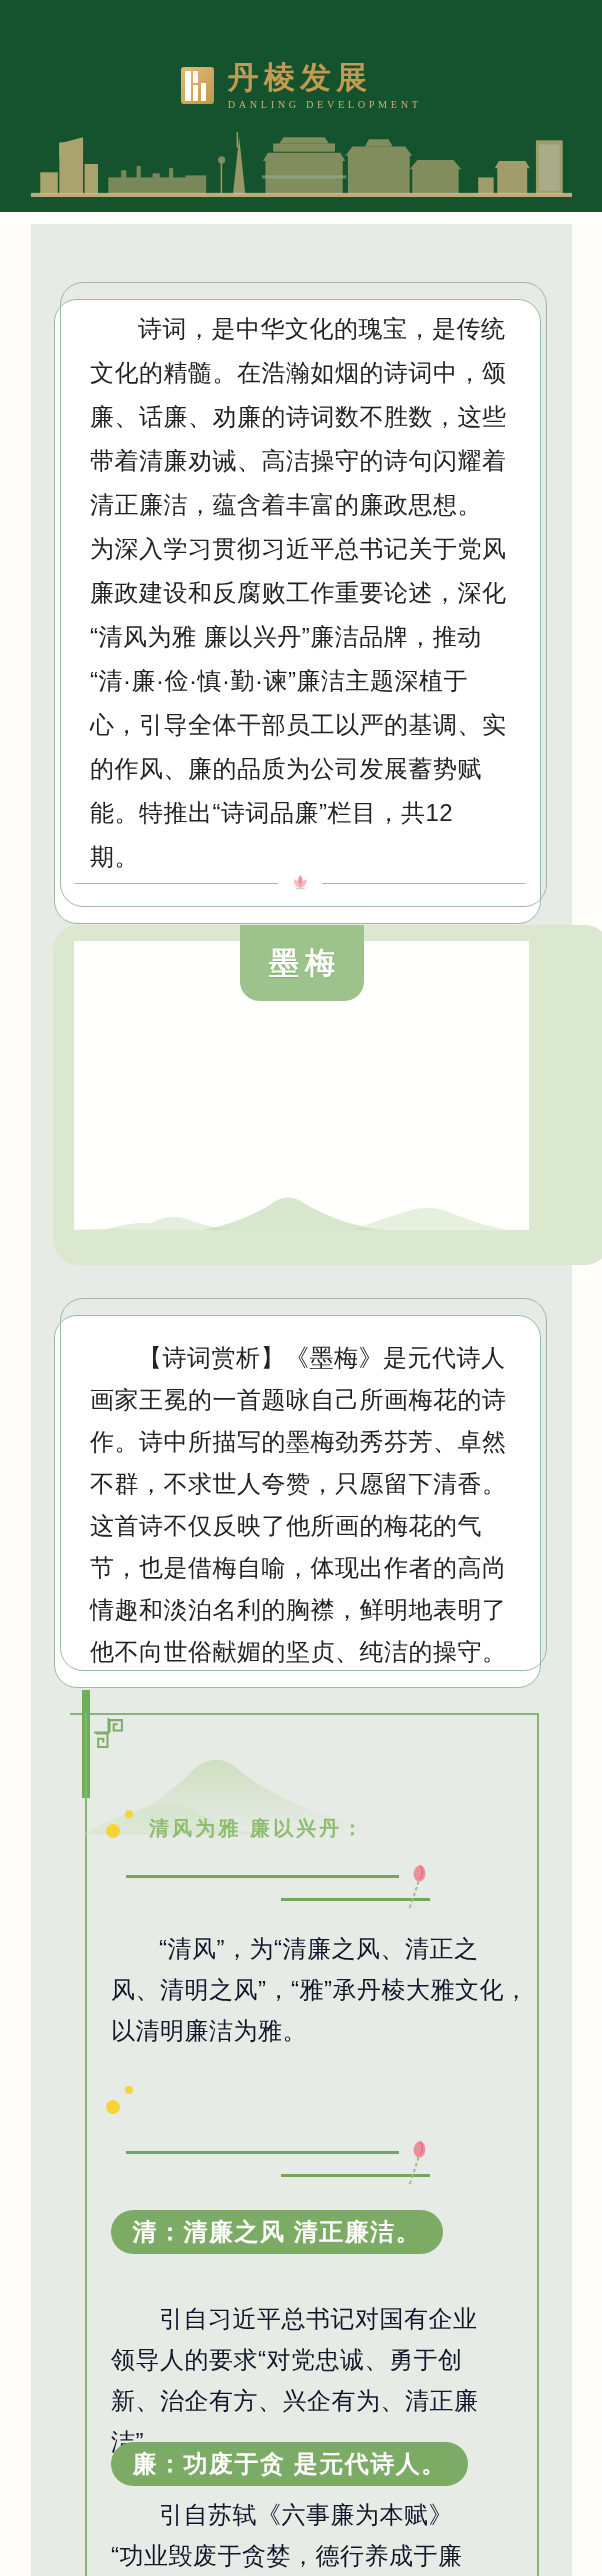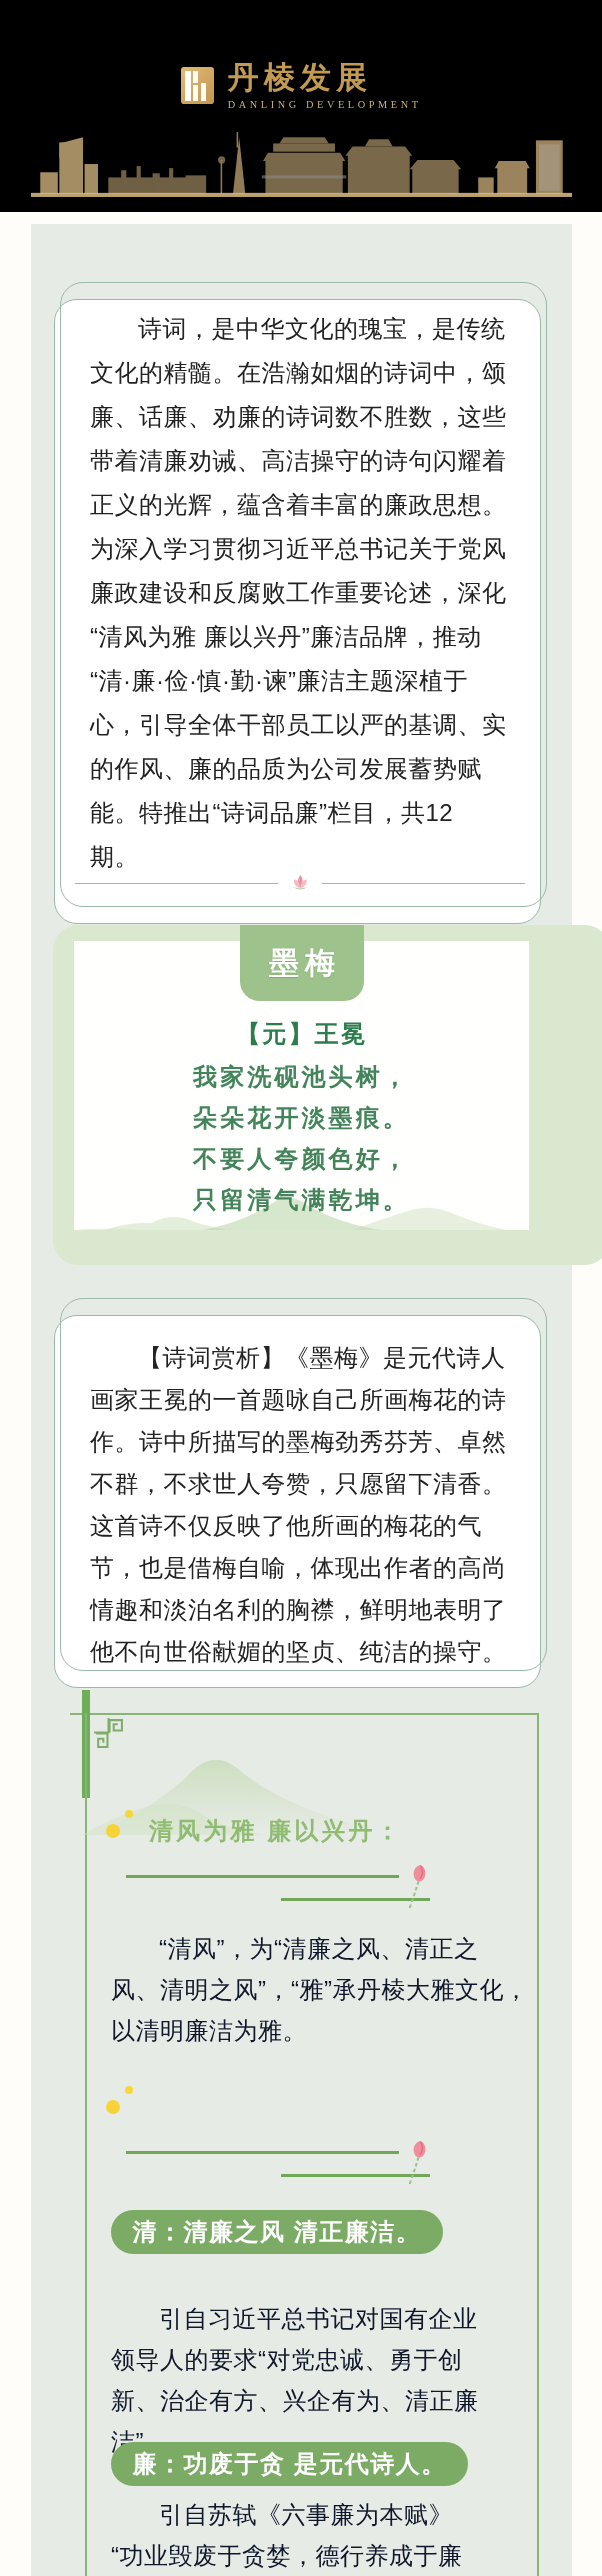"丹棱发展" #header { background: #000000 -> #14532d }
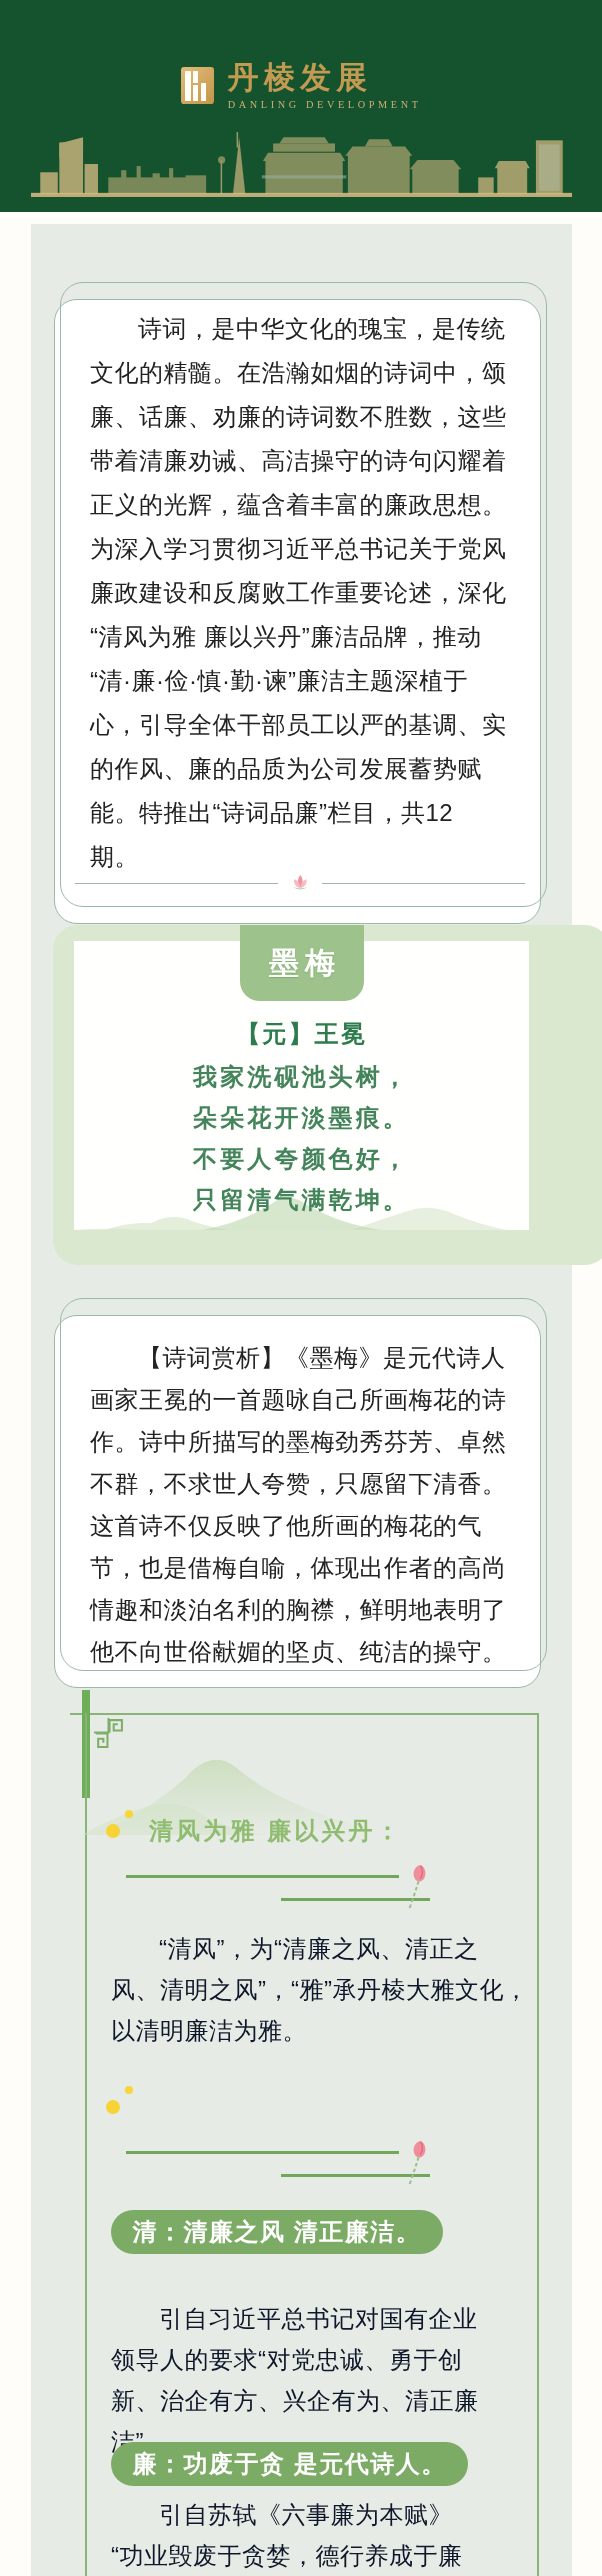"诗词，是中华文化的瑰宝，是传统" div.cardtext { text: 正义的光辉 -> 清正廉洁 }
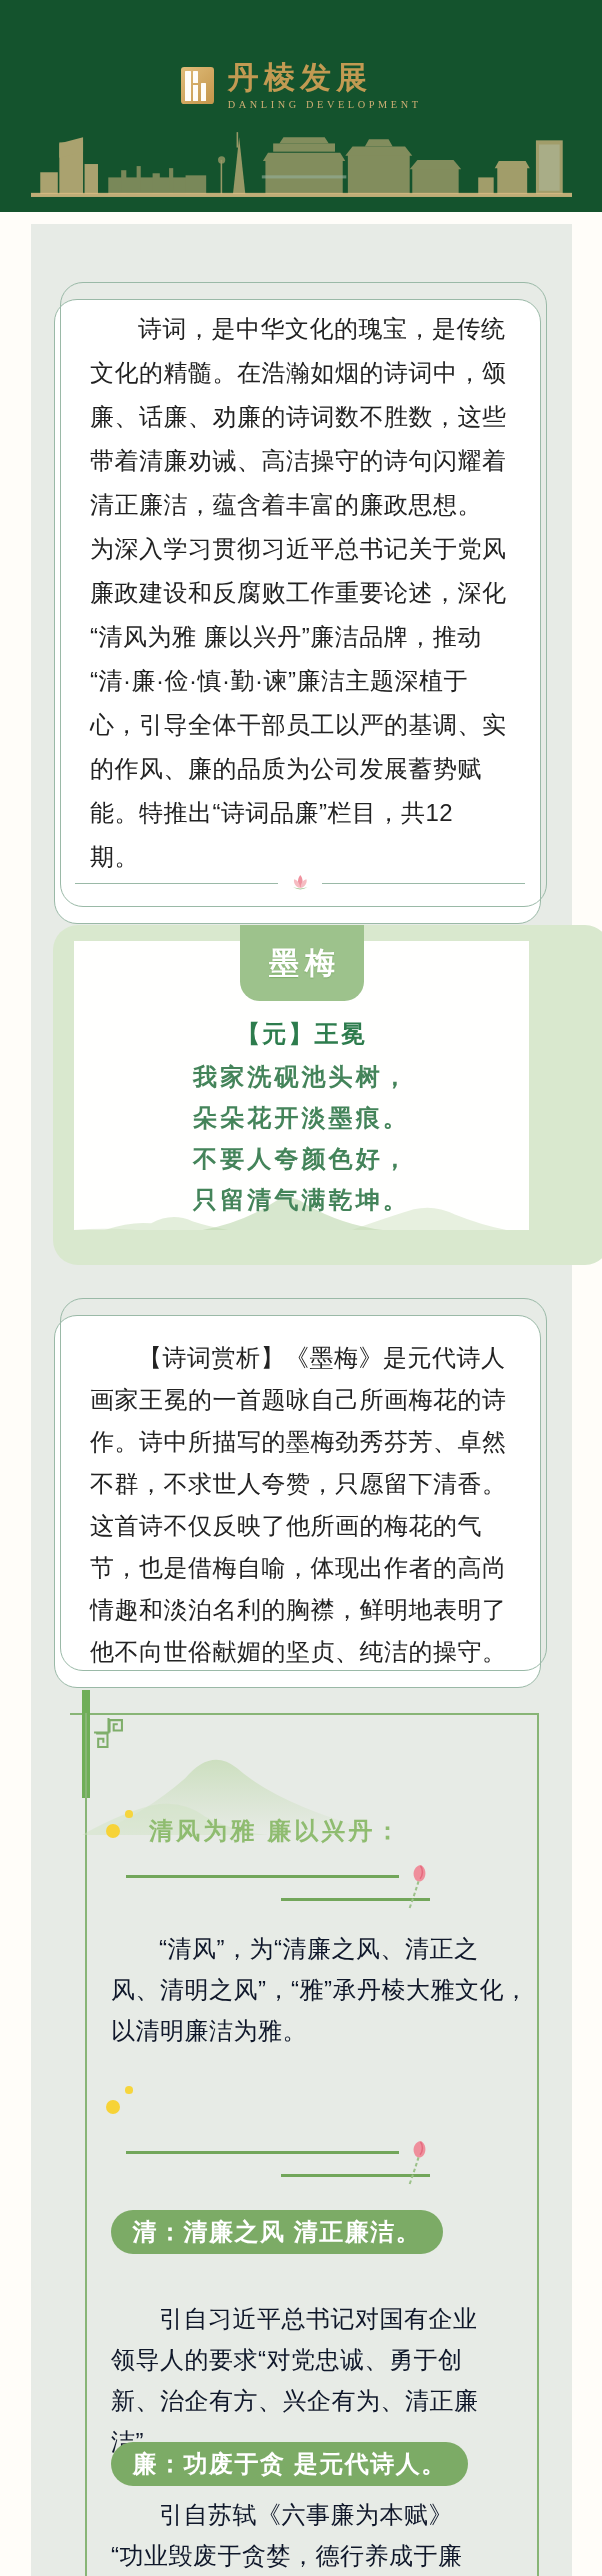"【元】王冕" div { html: <div>【元】王冕</div> -> none }
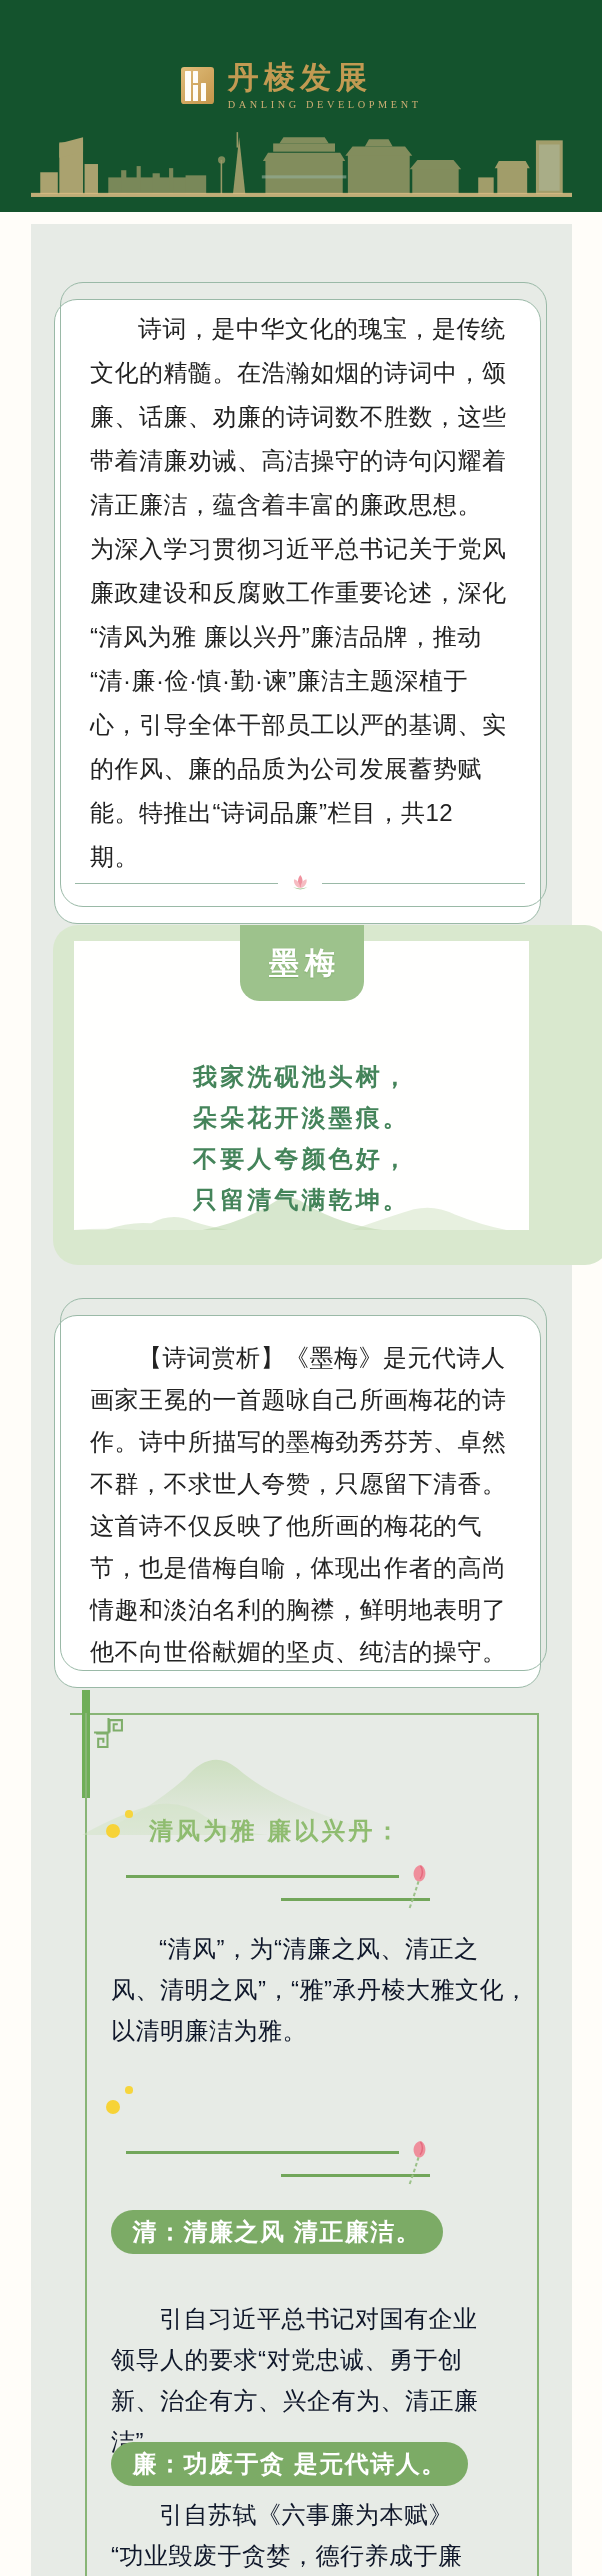"我家洗砚池头树，" div { html: <div>我家洗砚池头树， 朵朵花开淡墨痕。 不要人夸颜色好， 只留清气满乾坤。</div> -> none }
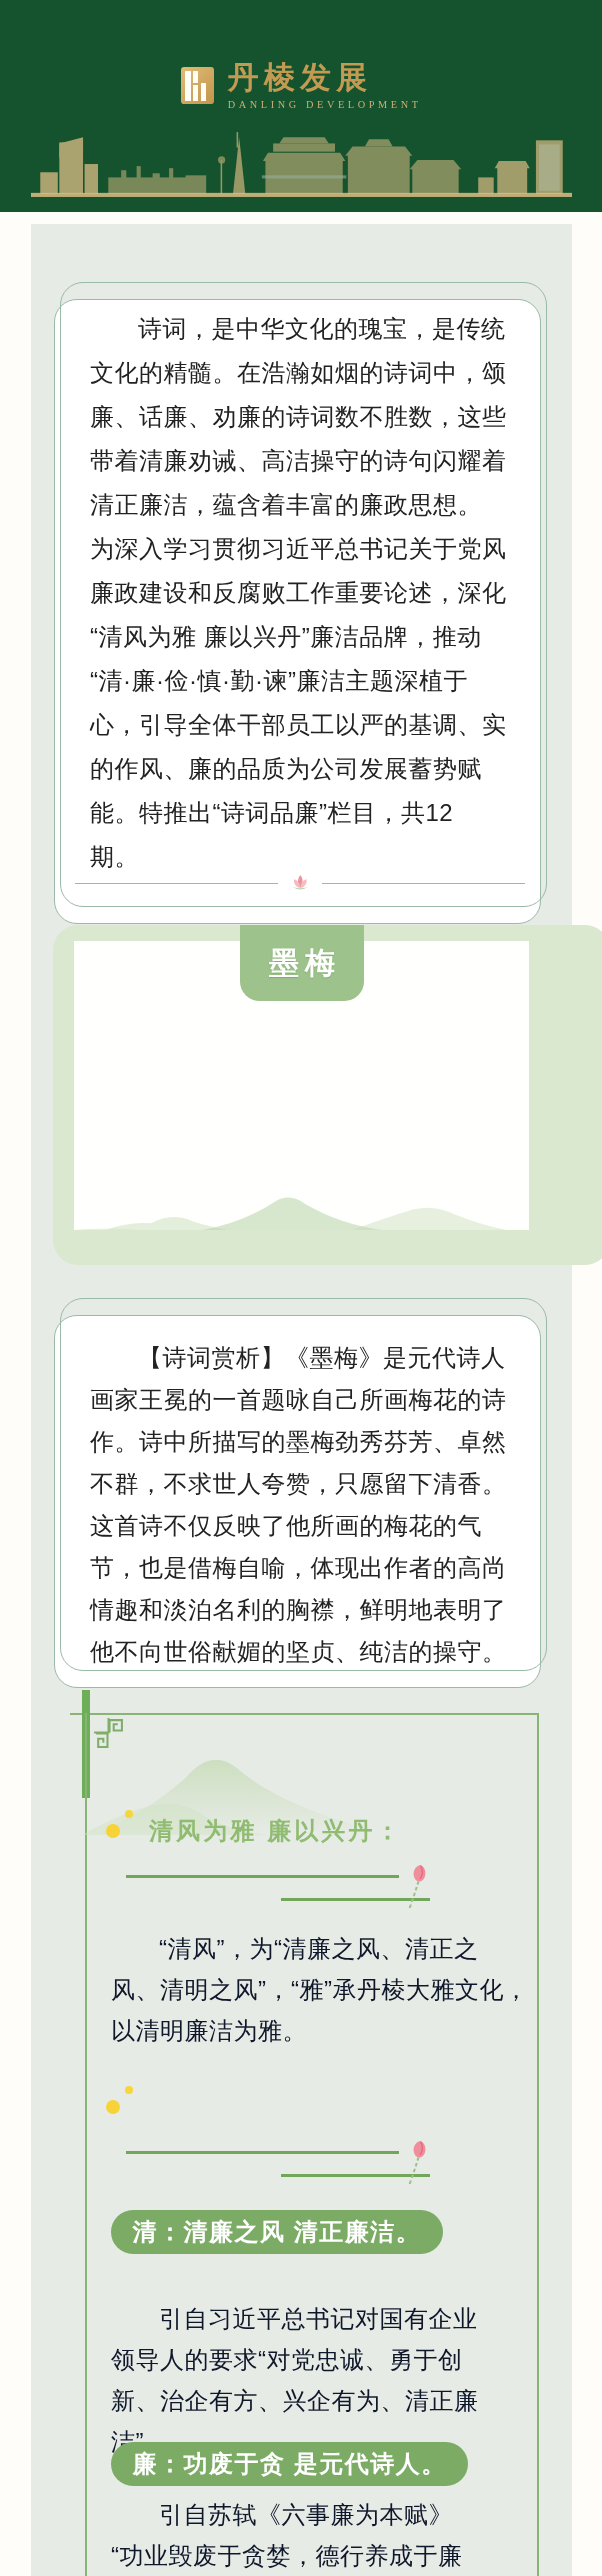"清风为雅 廉以兴丹：" .ghead { font-size: 24px -> 20px }
